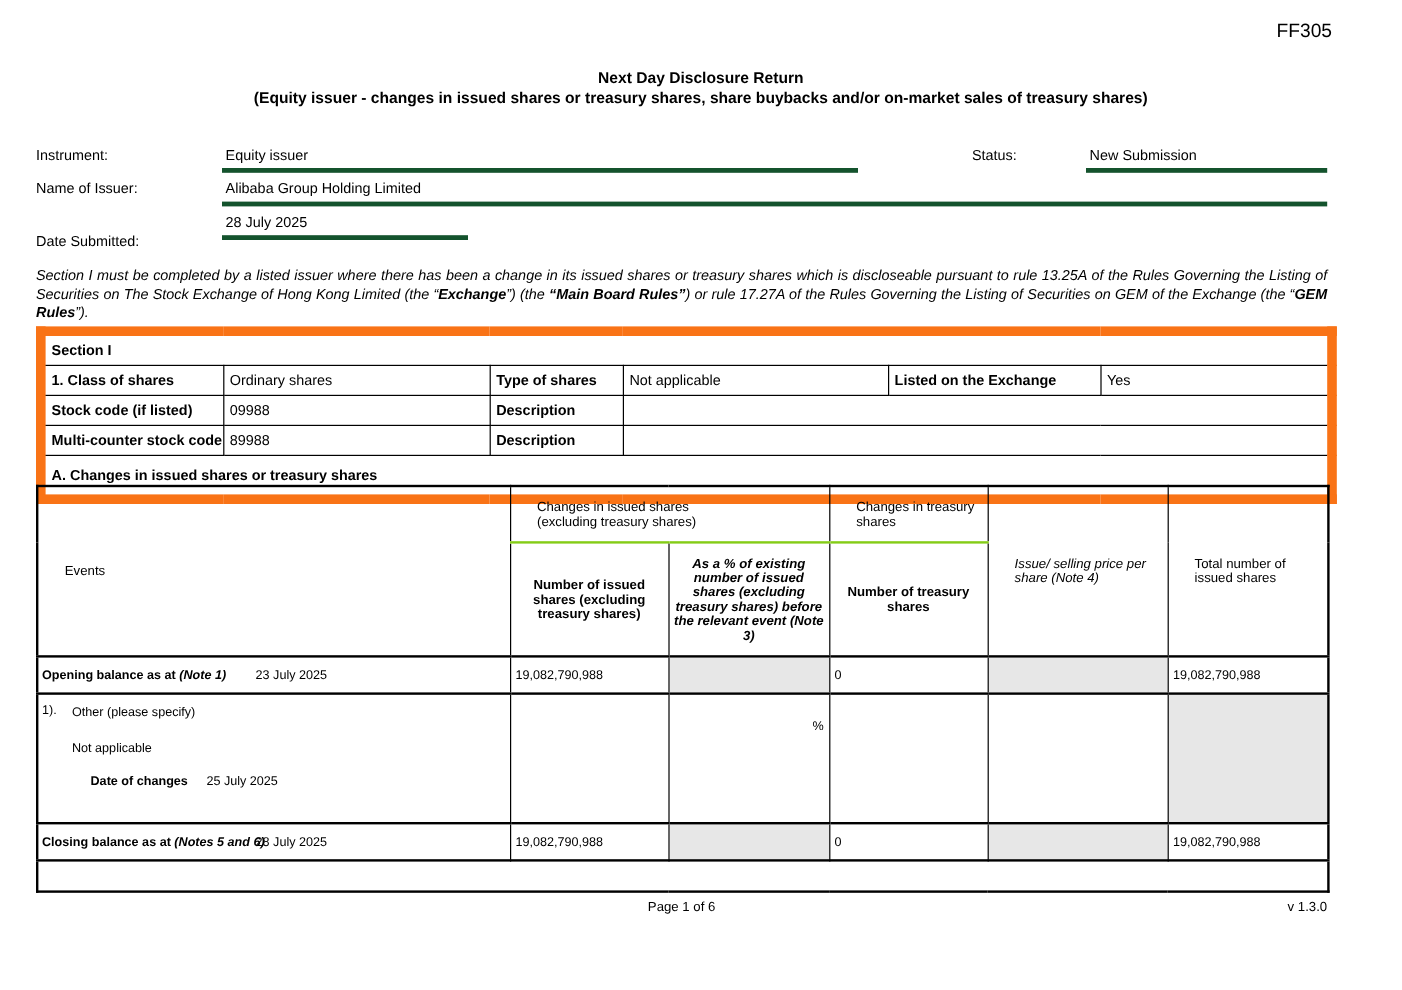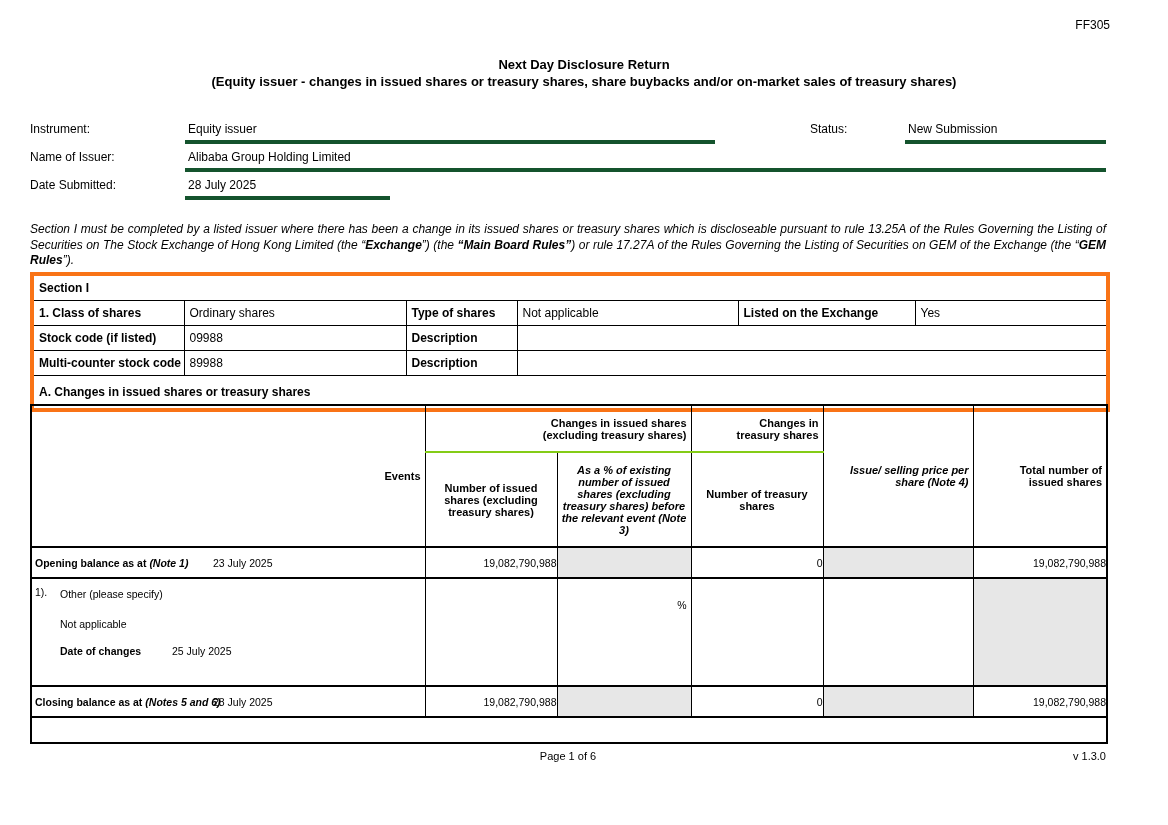"FF305" .ff-code { font-size: 12px -> 16px }
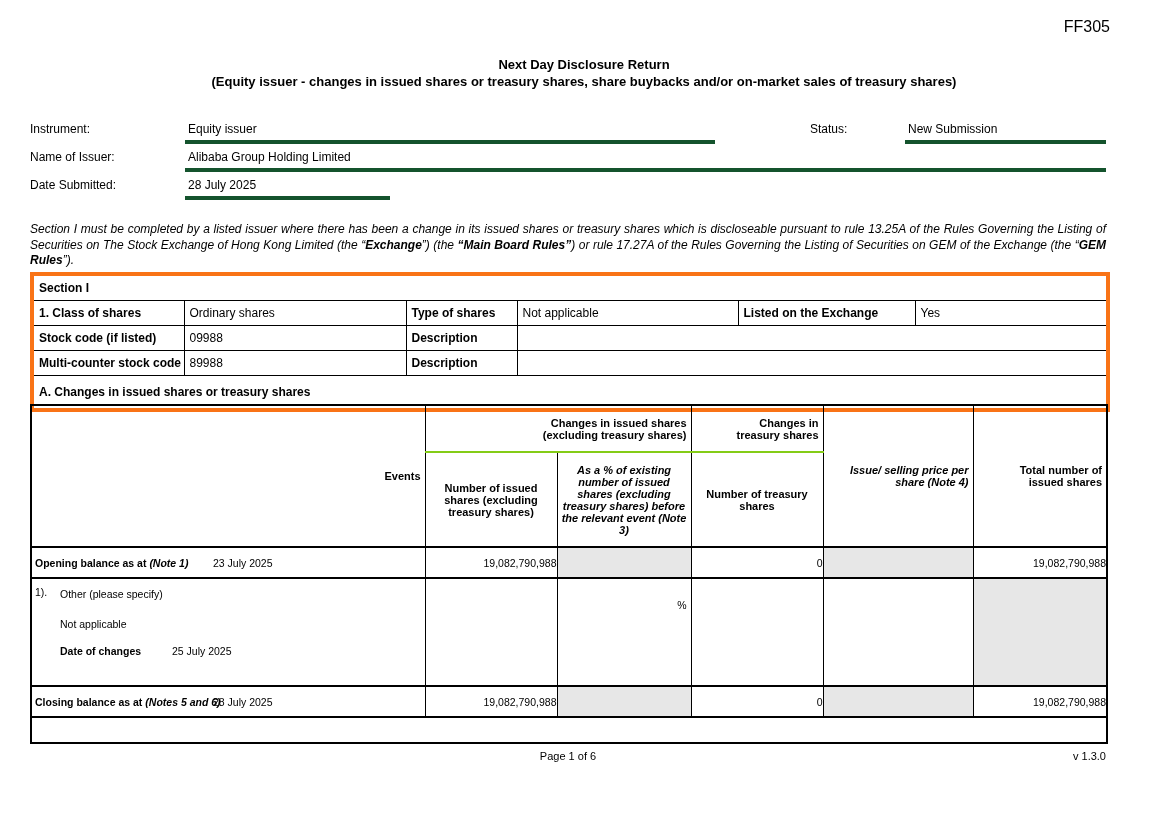"Date Submitted:" span.flabel { margin-top: none -> 16px }
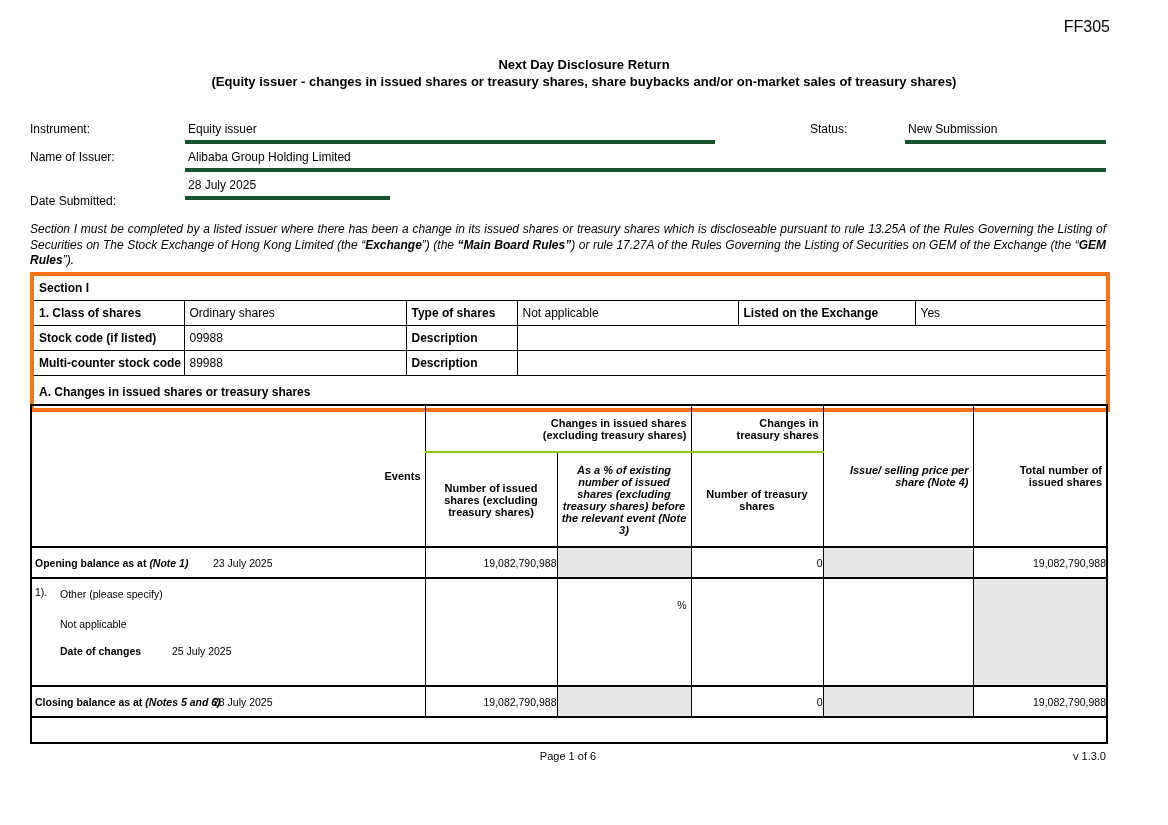"Section I" .t1 { border: 4px solid #f97316 -> 8px solid #f97316 }
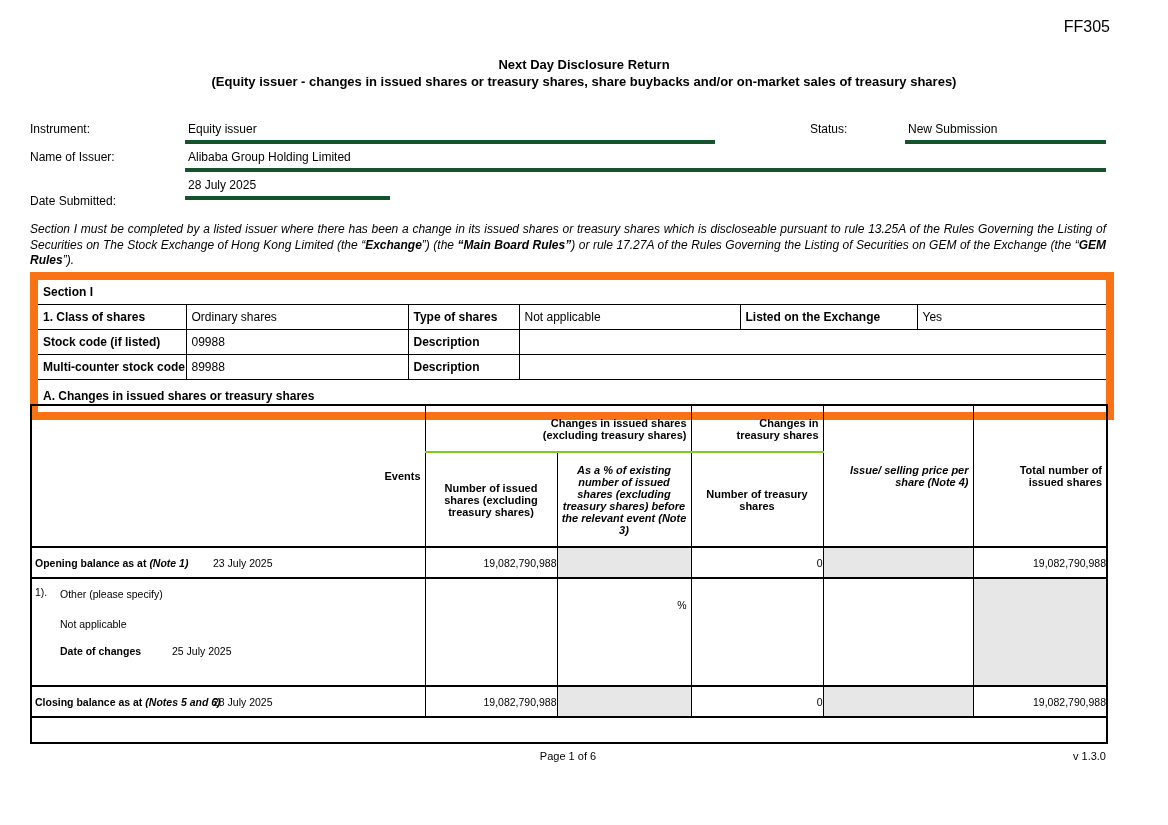"Changes in issued shares" .t2 tr.h1 td { font-weight: bold -> normal; text-align: right -> left }
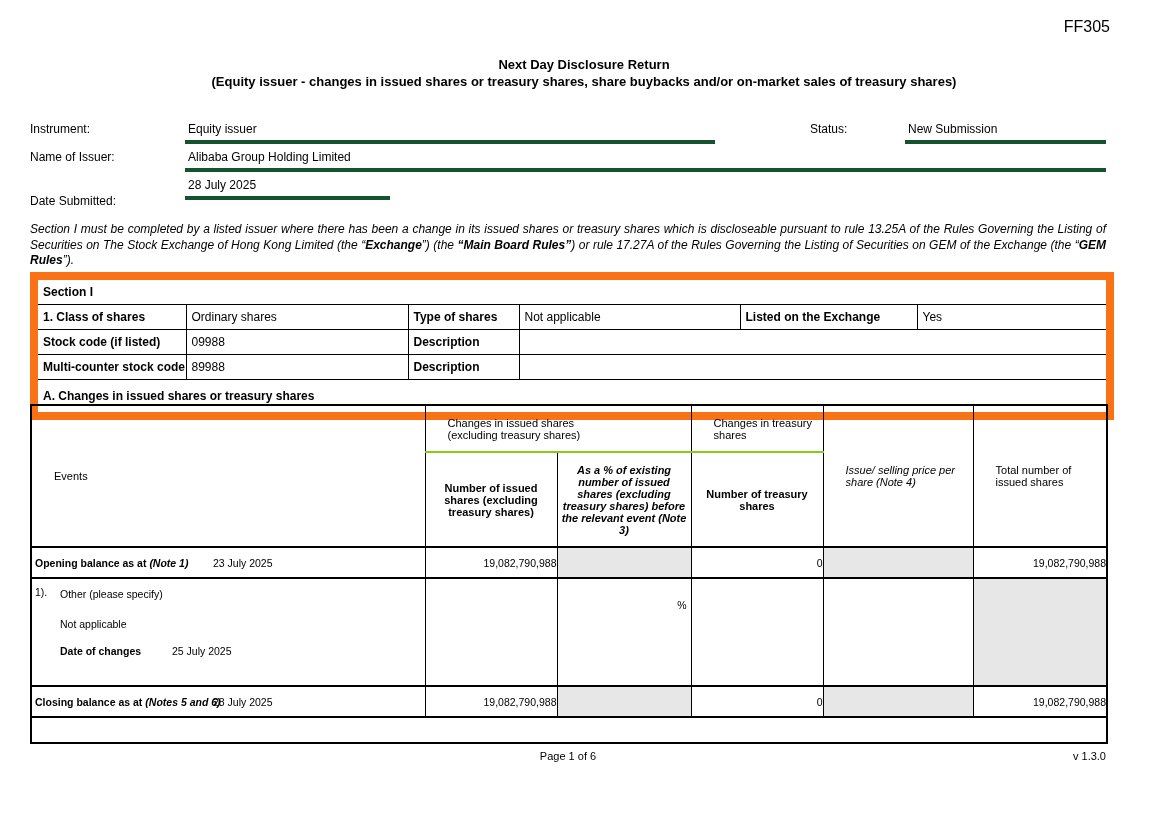"19,082,790,988" .t2 td.num { text-align: right -> left }
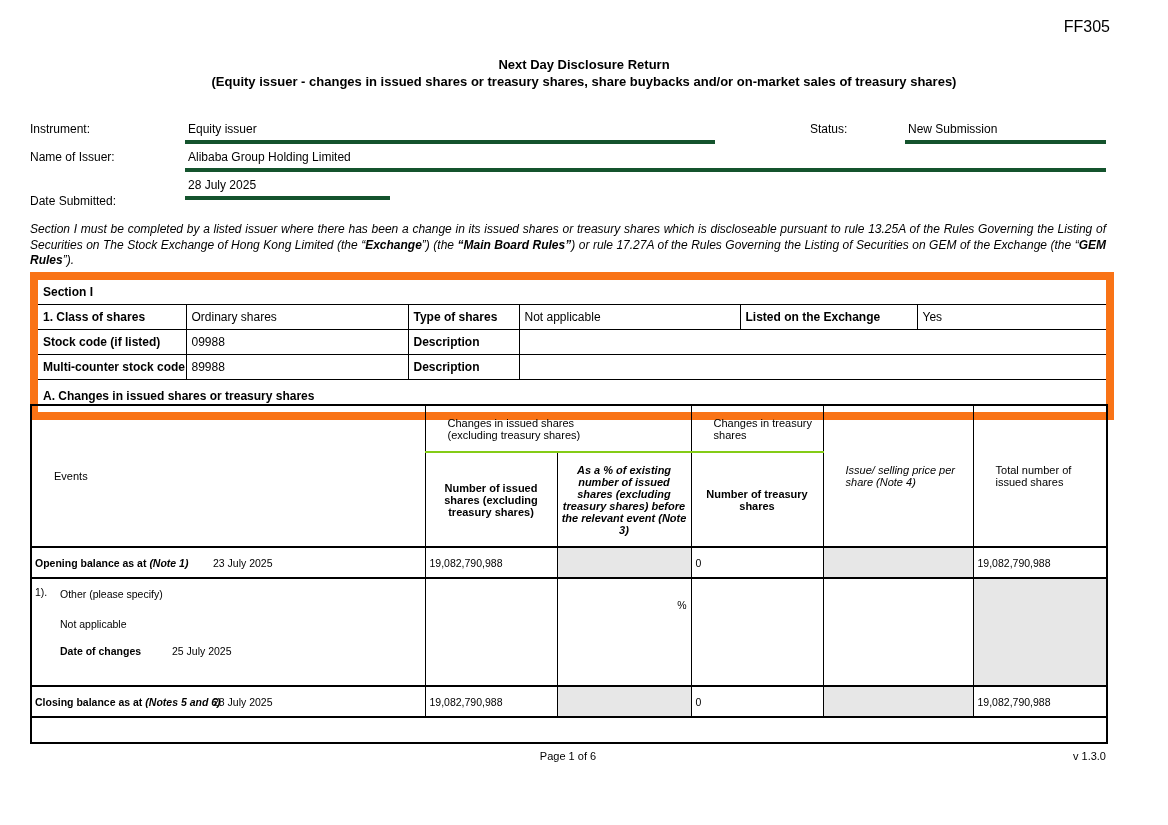"Date of changes 25 July" .o-l3 { text-align: none -> center }
